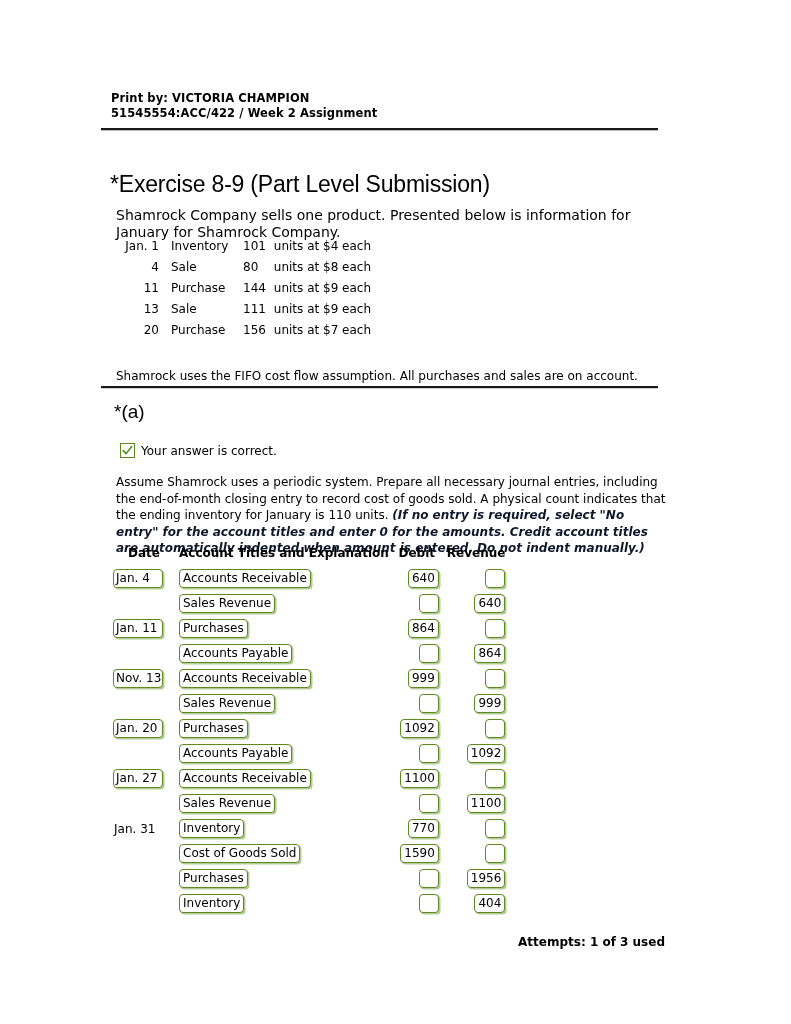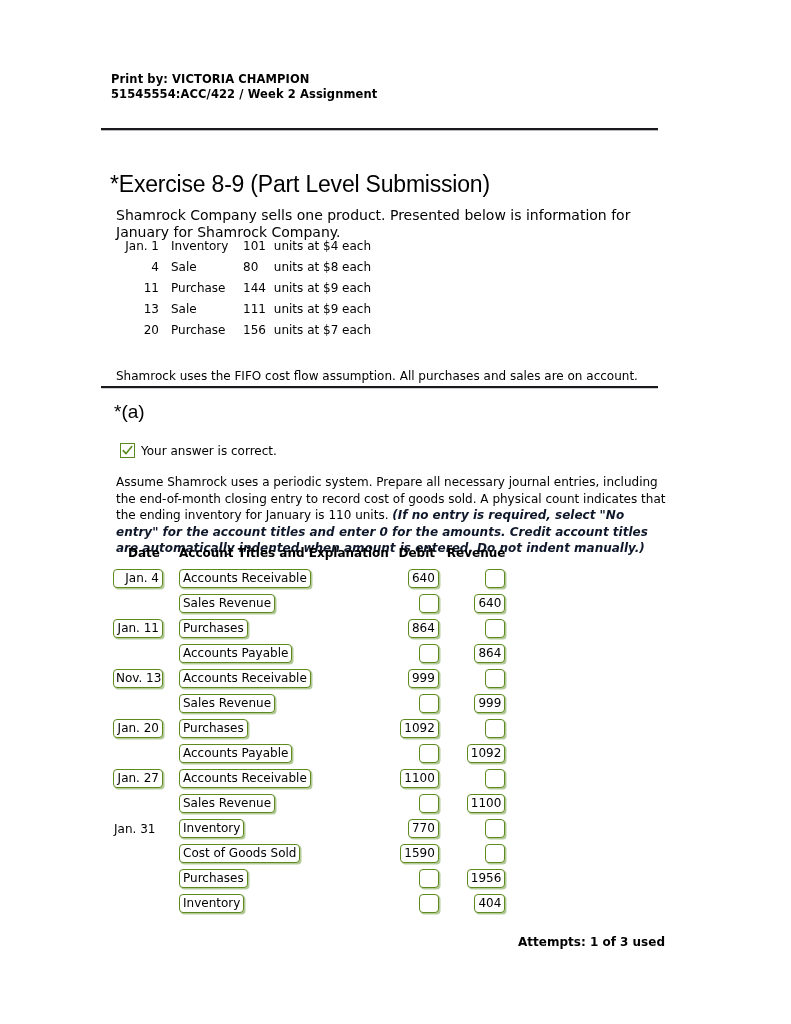"Print by: VICTORIA CHAMPION" .print-header { top: 72px -> 91px }
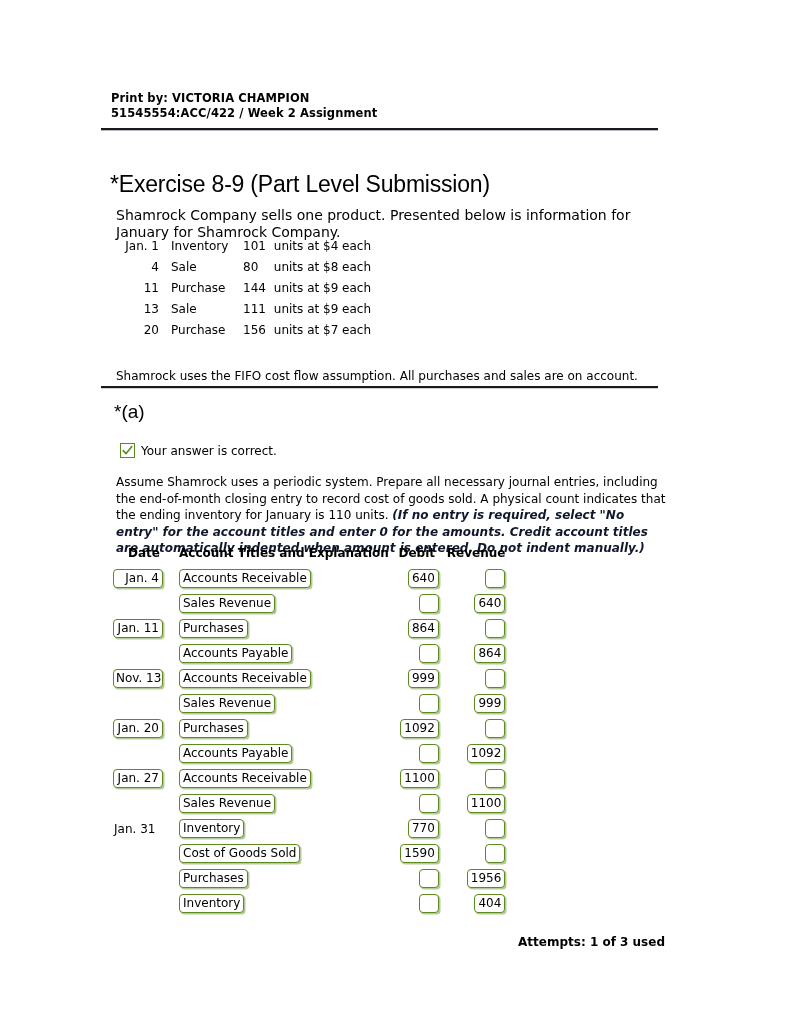"Jan. 4" .fld-date { text-align: right -> none }
